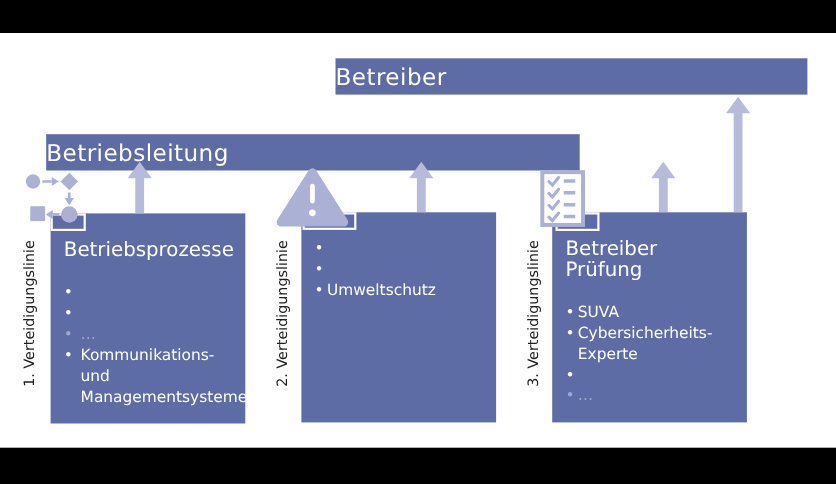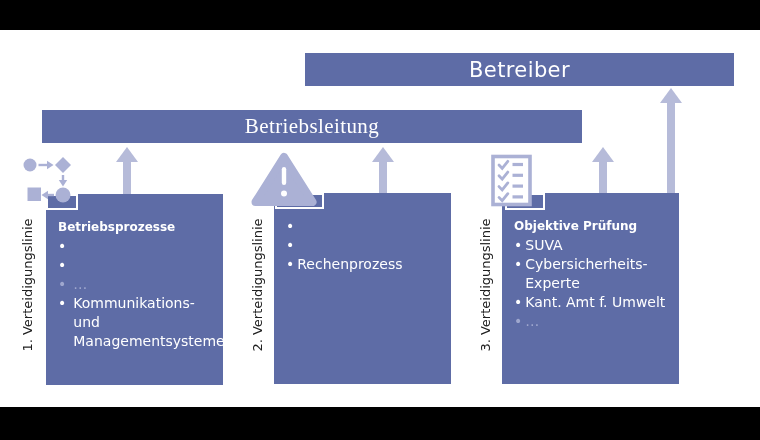"Betreiber" .bar { justify-content: center -> none }
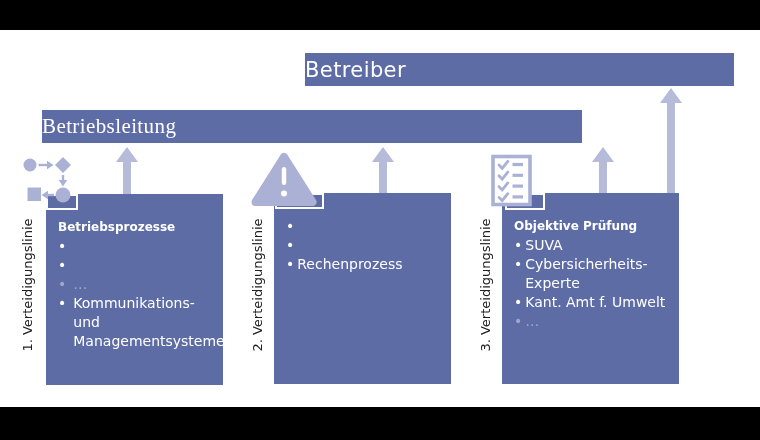"Betriebsleitung" .bar.betriebsleitung { font-family: Liberation Serif, serif -> none; top: 110px -> 122px; width: 540px -> 485px }
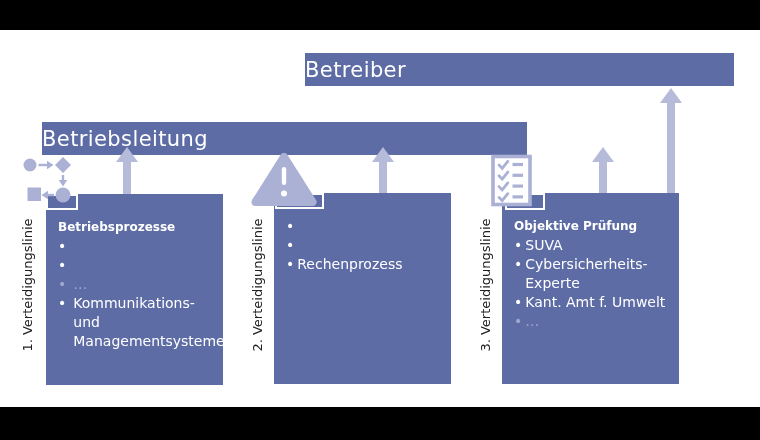"Betriebsprozesse" .box h3 { font-size: 12px -> 18px; font-weight: 700 -> 400; margin: 0 0 0 0 -> 0 0 20px 0 }
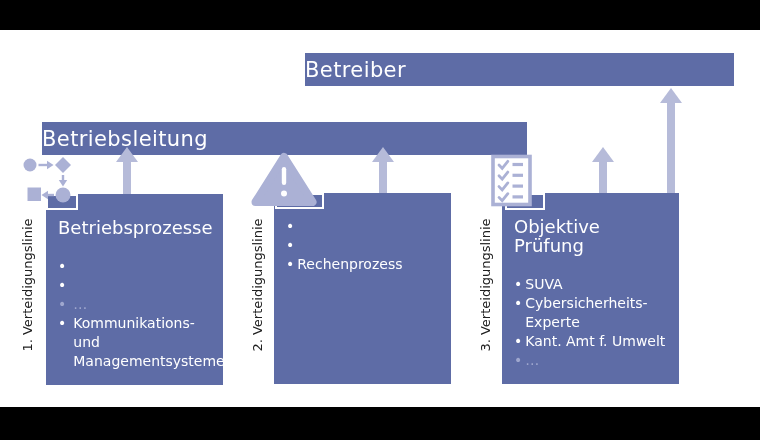"Objektive Prüfung" h3 { text: Objektive -> Betreiber }
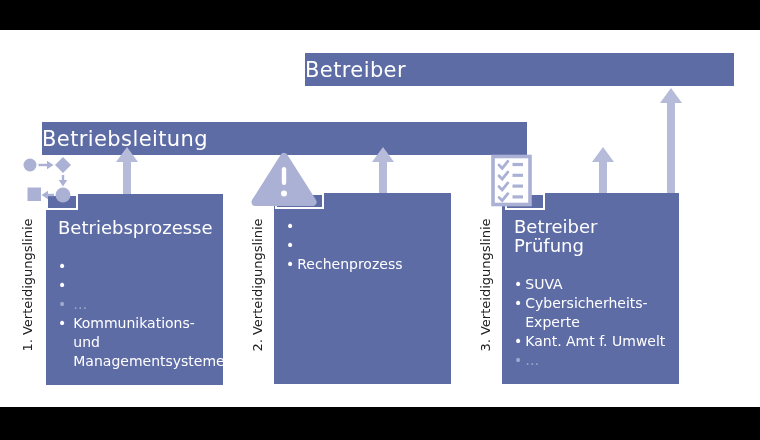"Rechenprozess" span { text: Rechenprozess -> Umweltschutz }
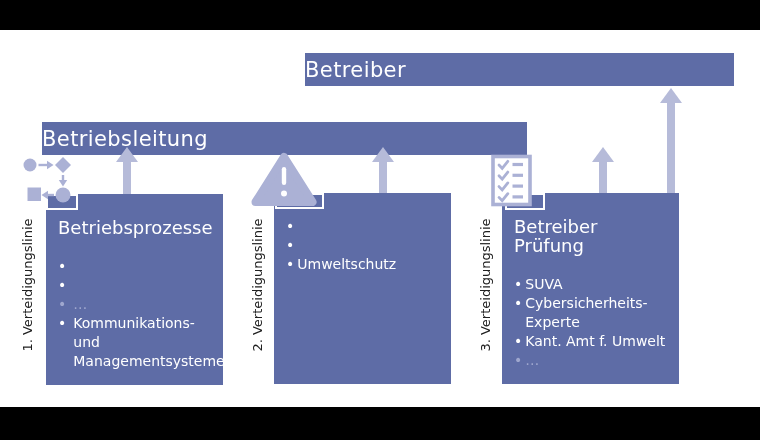"Kant. Amt f. Umwelt" span { html: <span>Kant. Amt f. Umwelt</span> -> none }
